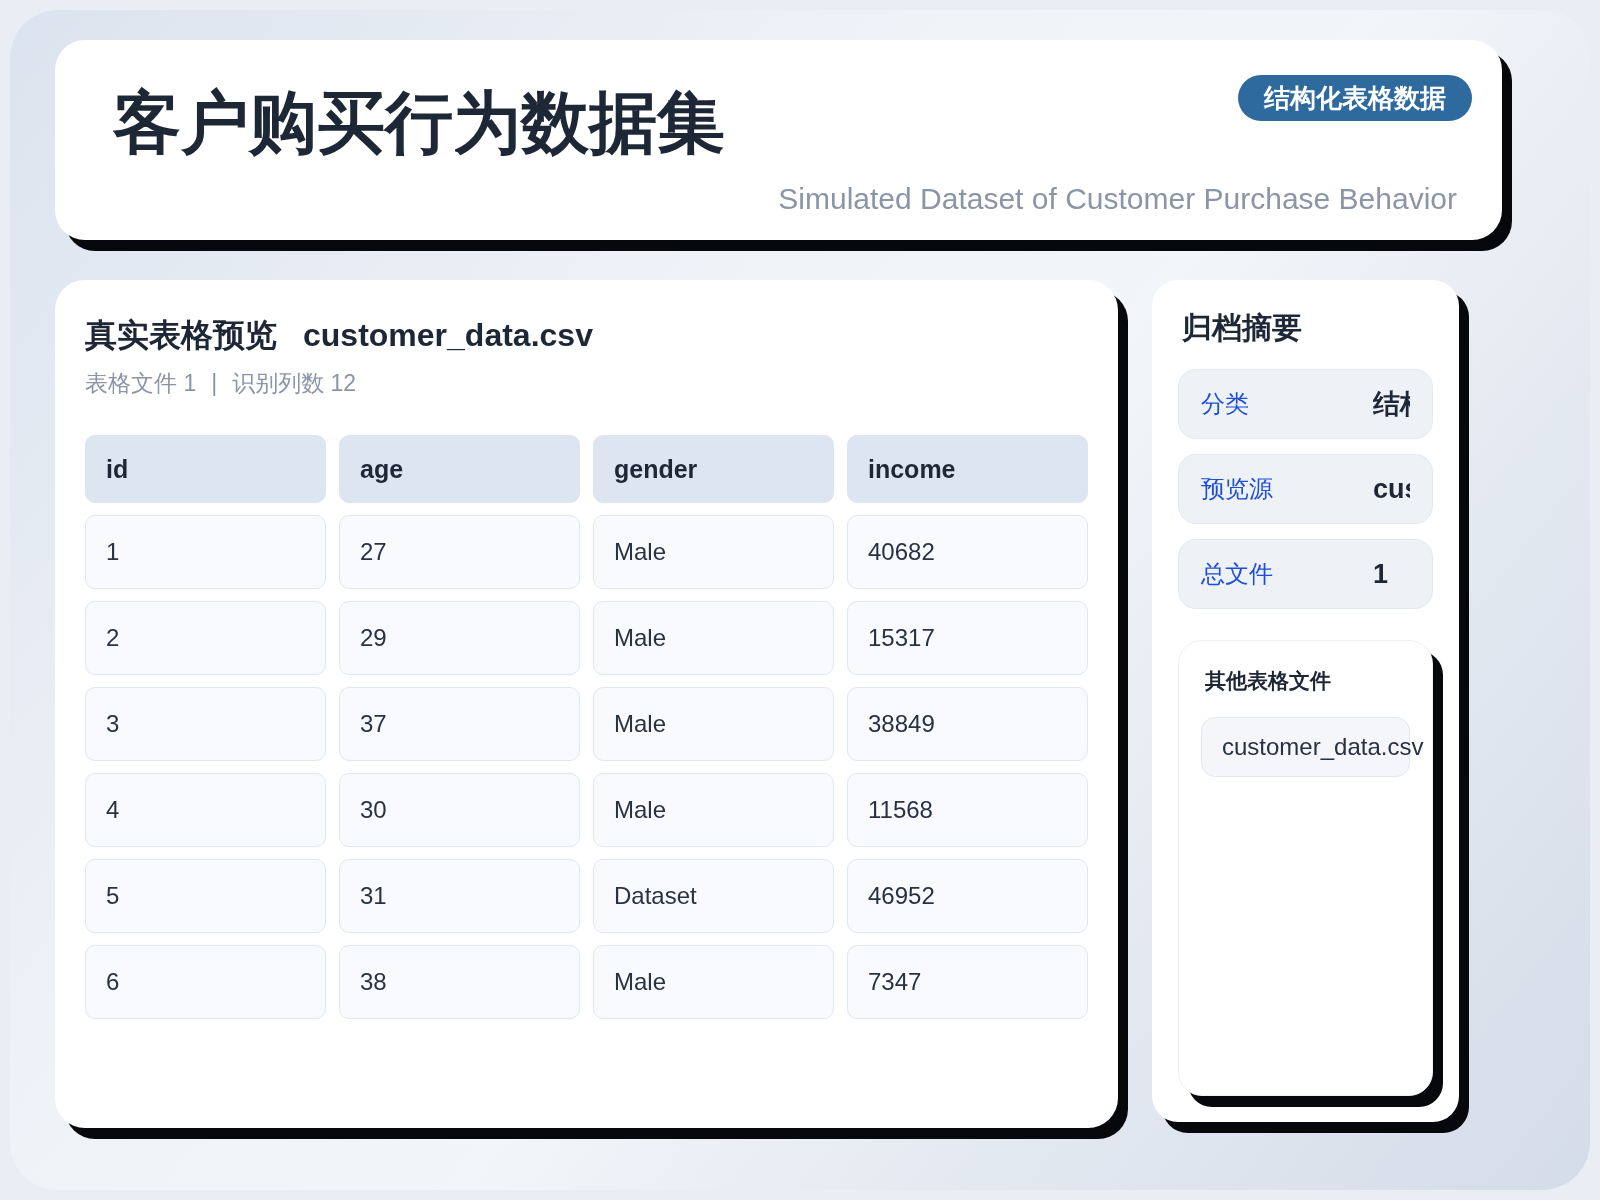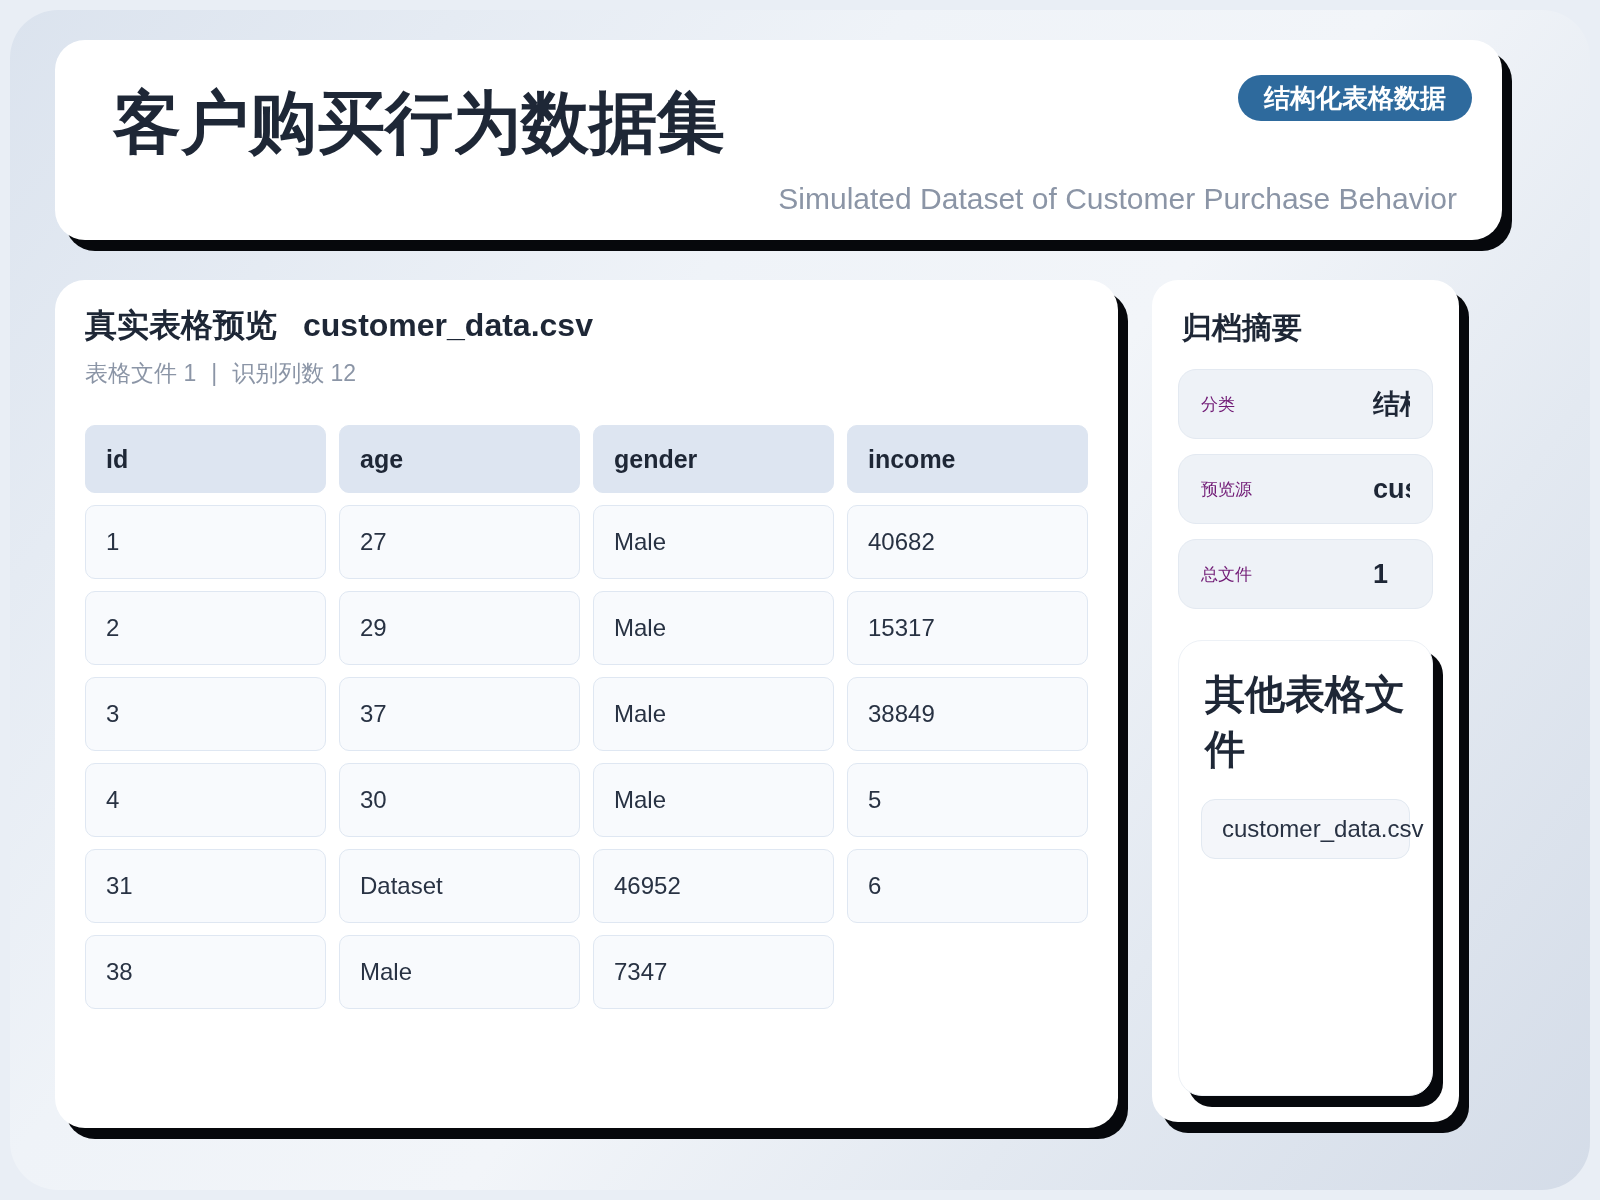"真实表格预览" .preview-card { padding: 24px 30px 30px 30px -> 34px 30px 30px 30px }
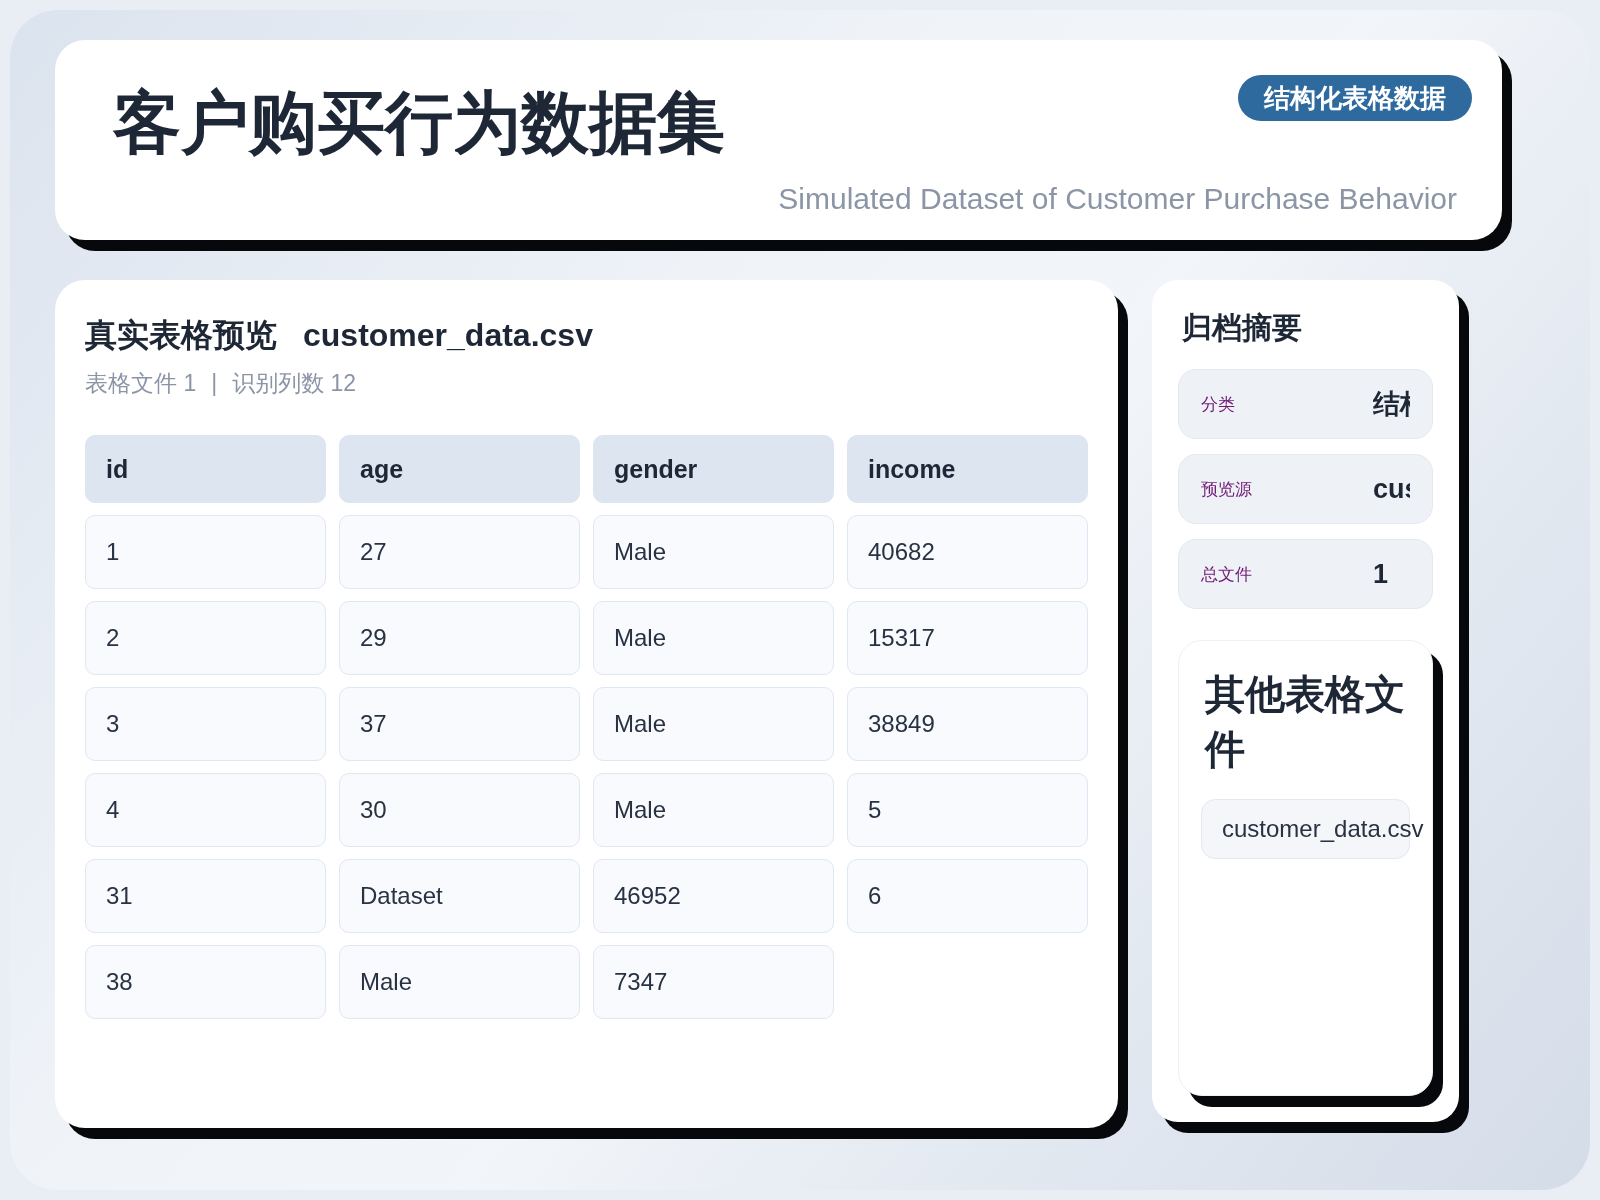"分类" .stat-label { color: #701a75 -> #1d4ed8; font-size: 17px -> 24px }
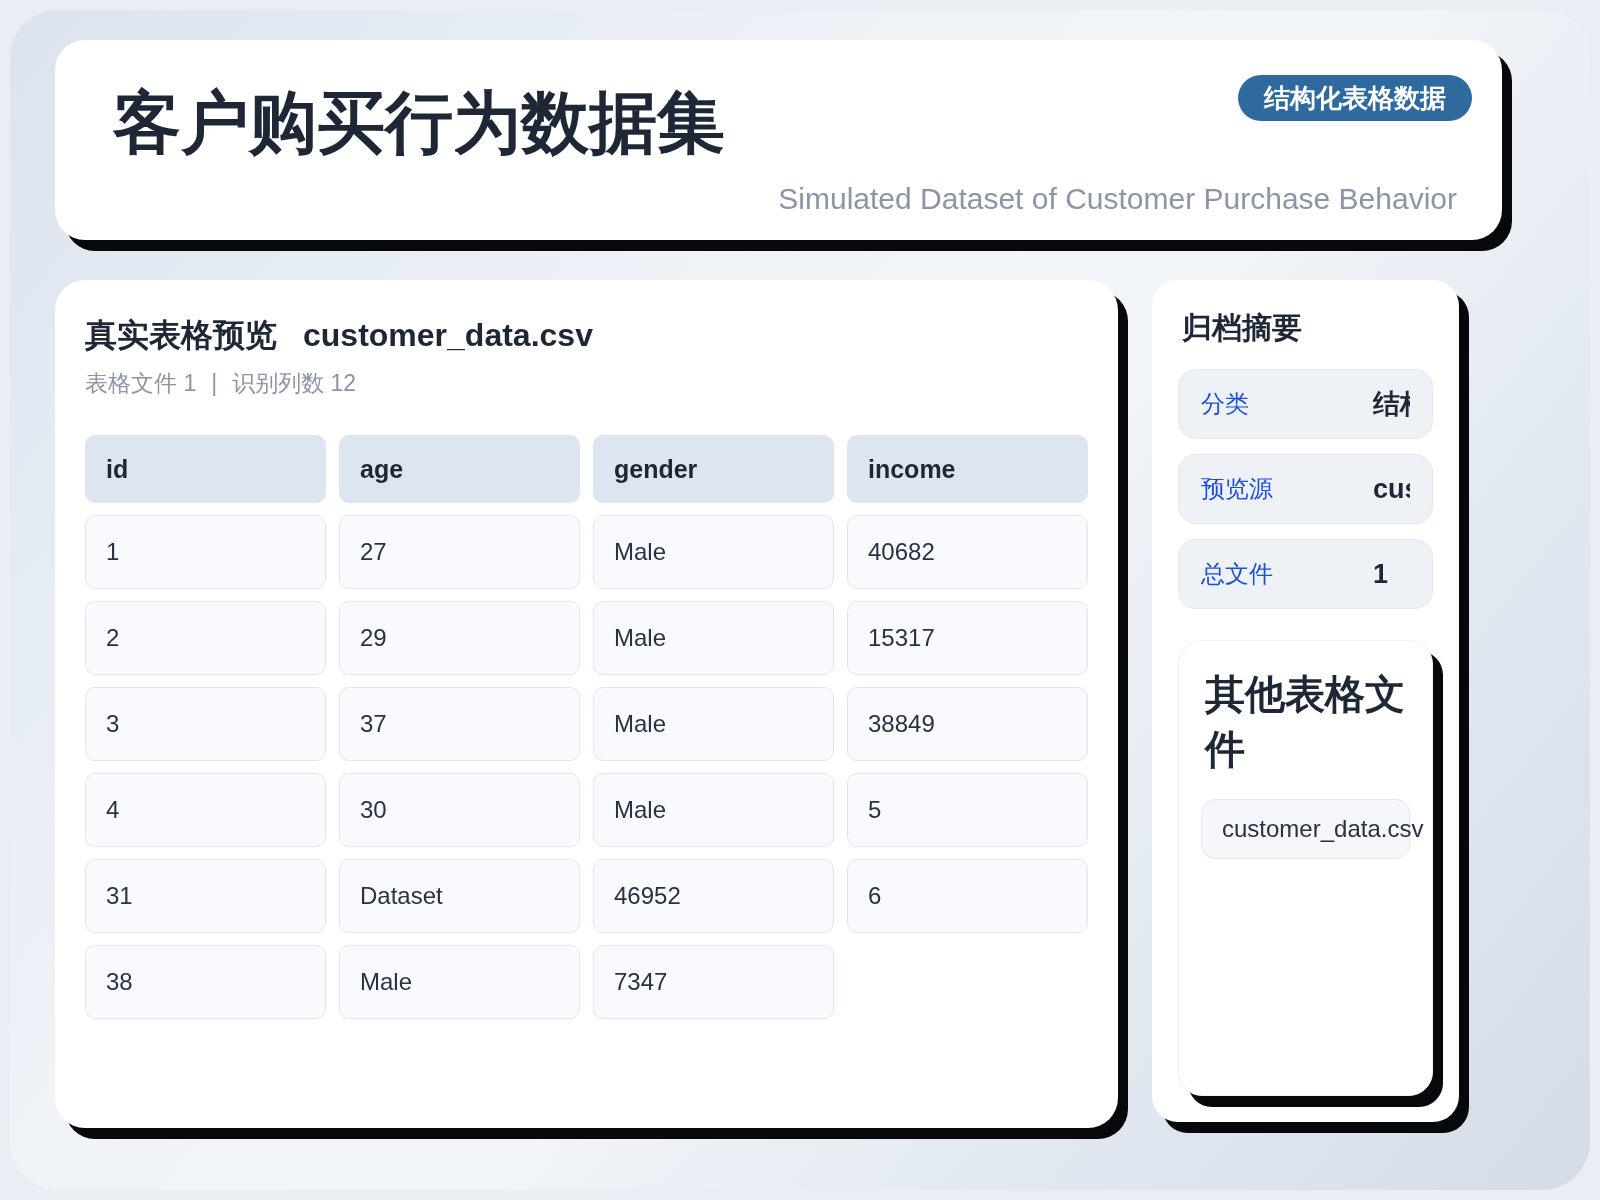"其他表格文件" .inner-card h3 { font-size: 40px -> 21px }
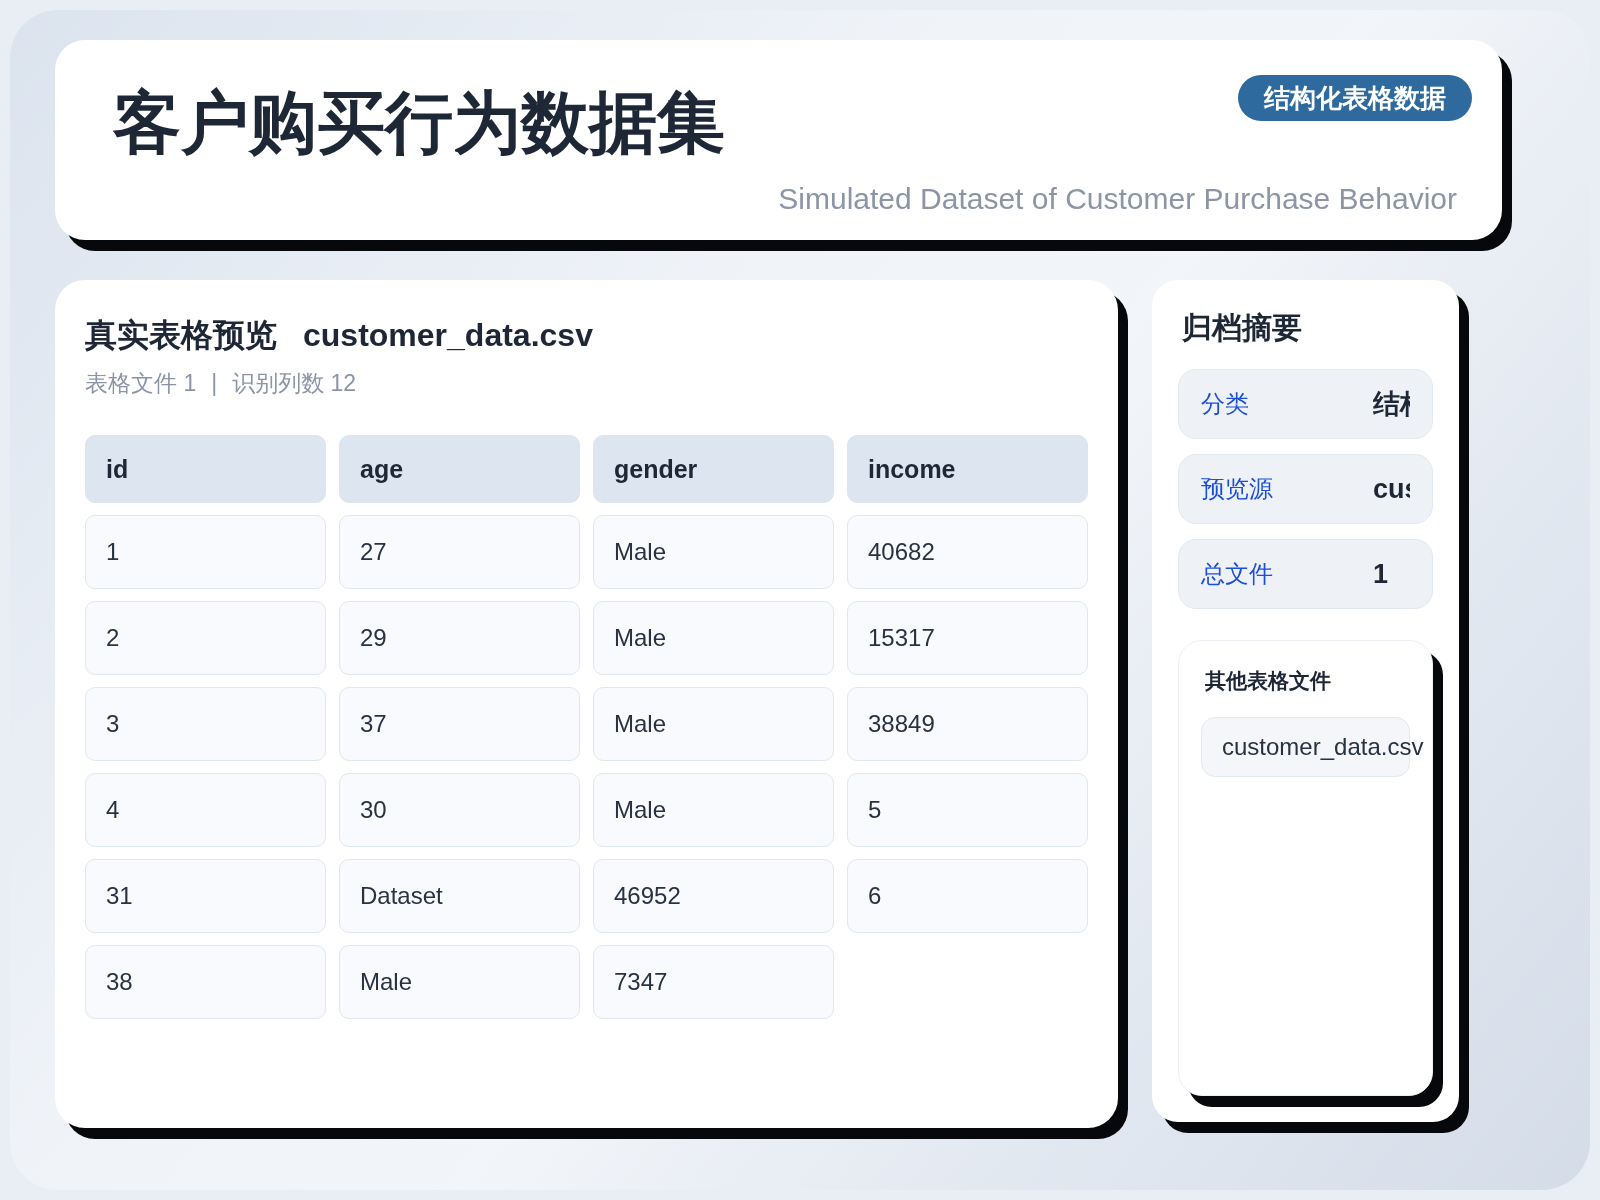"11568" div.cell { html: none -> <div>11568</div> }
